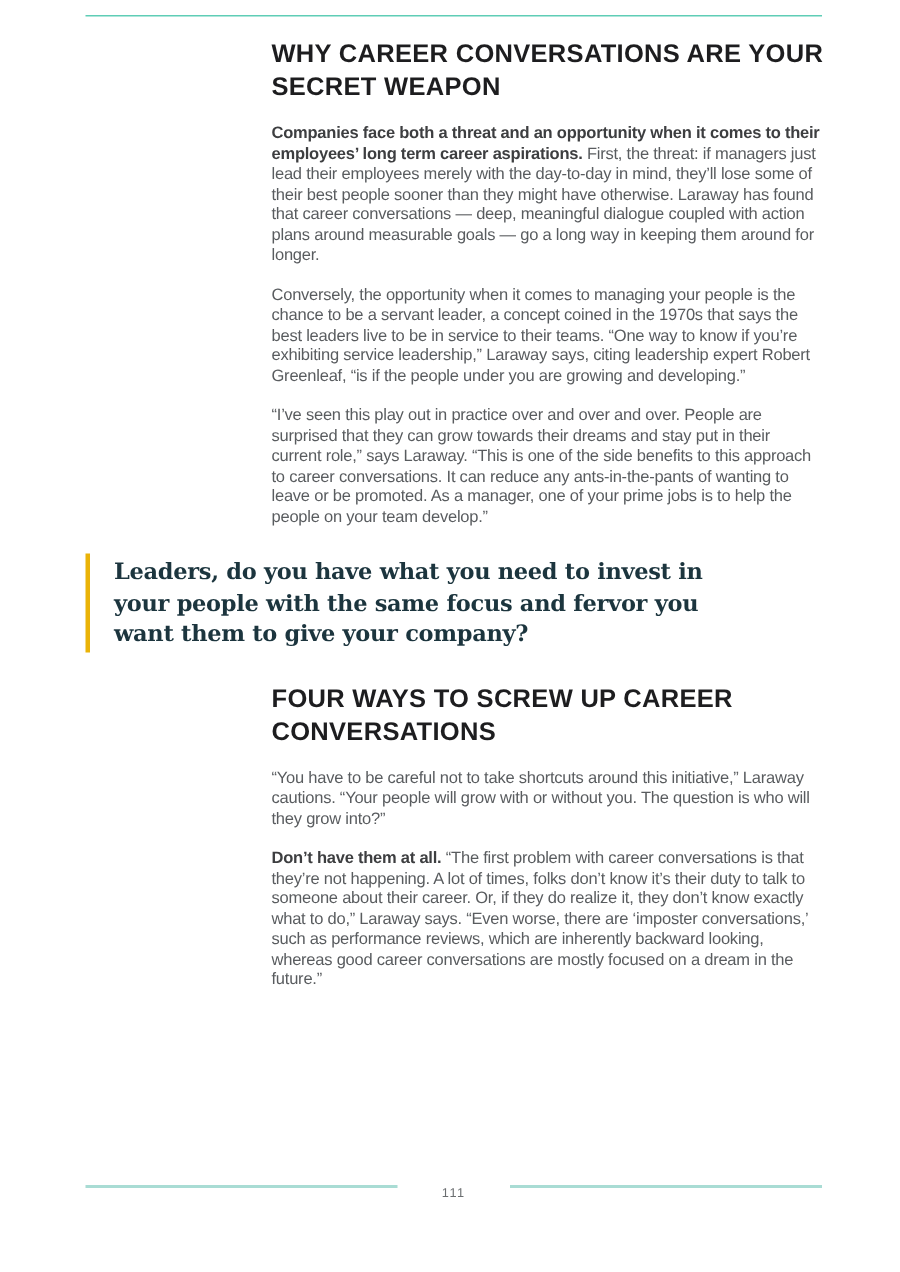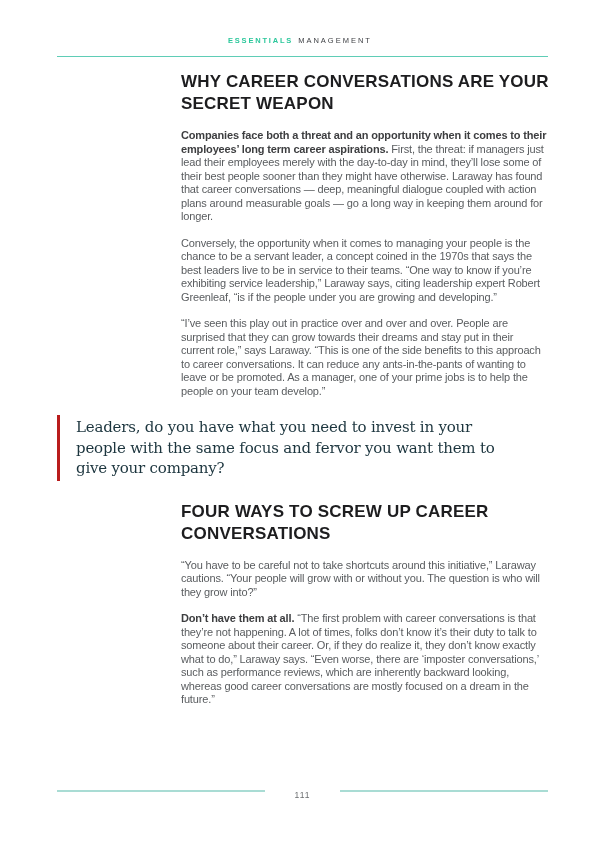"ESSENTIALS MANAGEMENT" div.masthead { html: <div> <span>ESSENTIALS</span> <span>MANAGEMENT</span> </div> -> none }
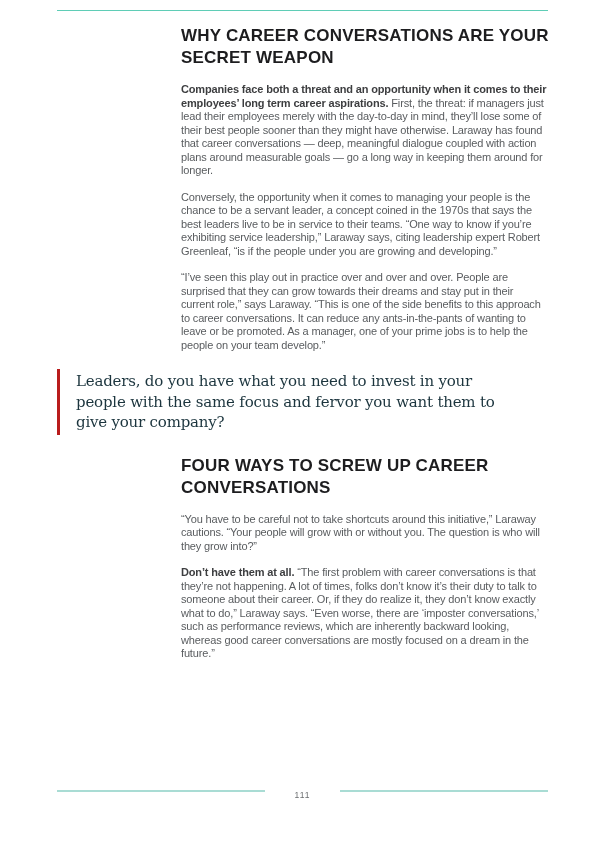"Leaders, do you have what" .pullquote { border-left: 3px solid #b91c1c -> 3px solid #eab308; font-weight: 400 -> 700 }
